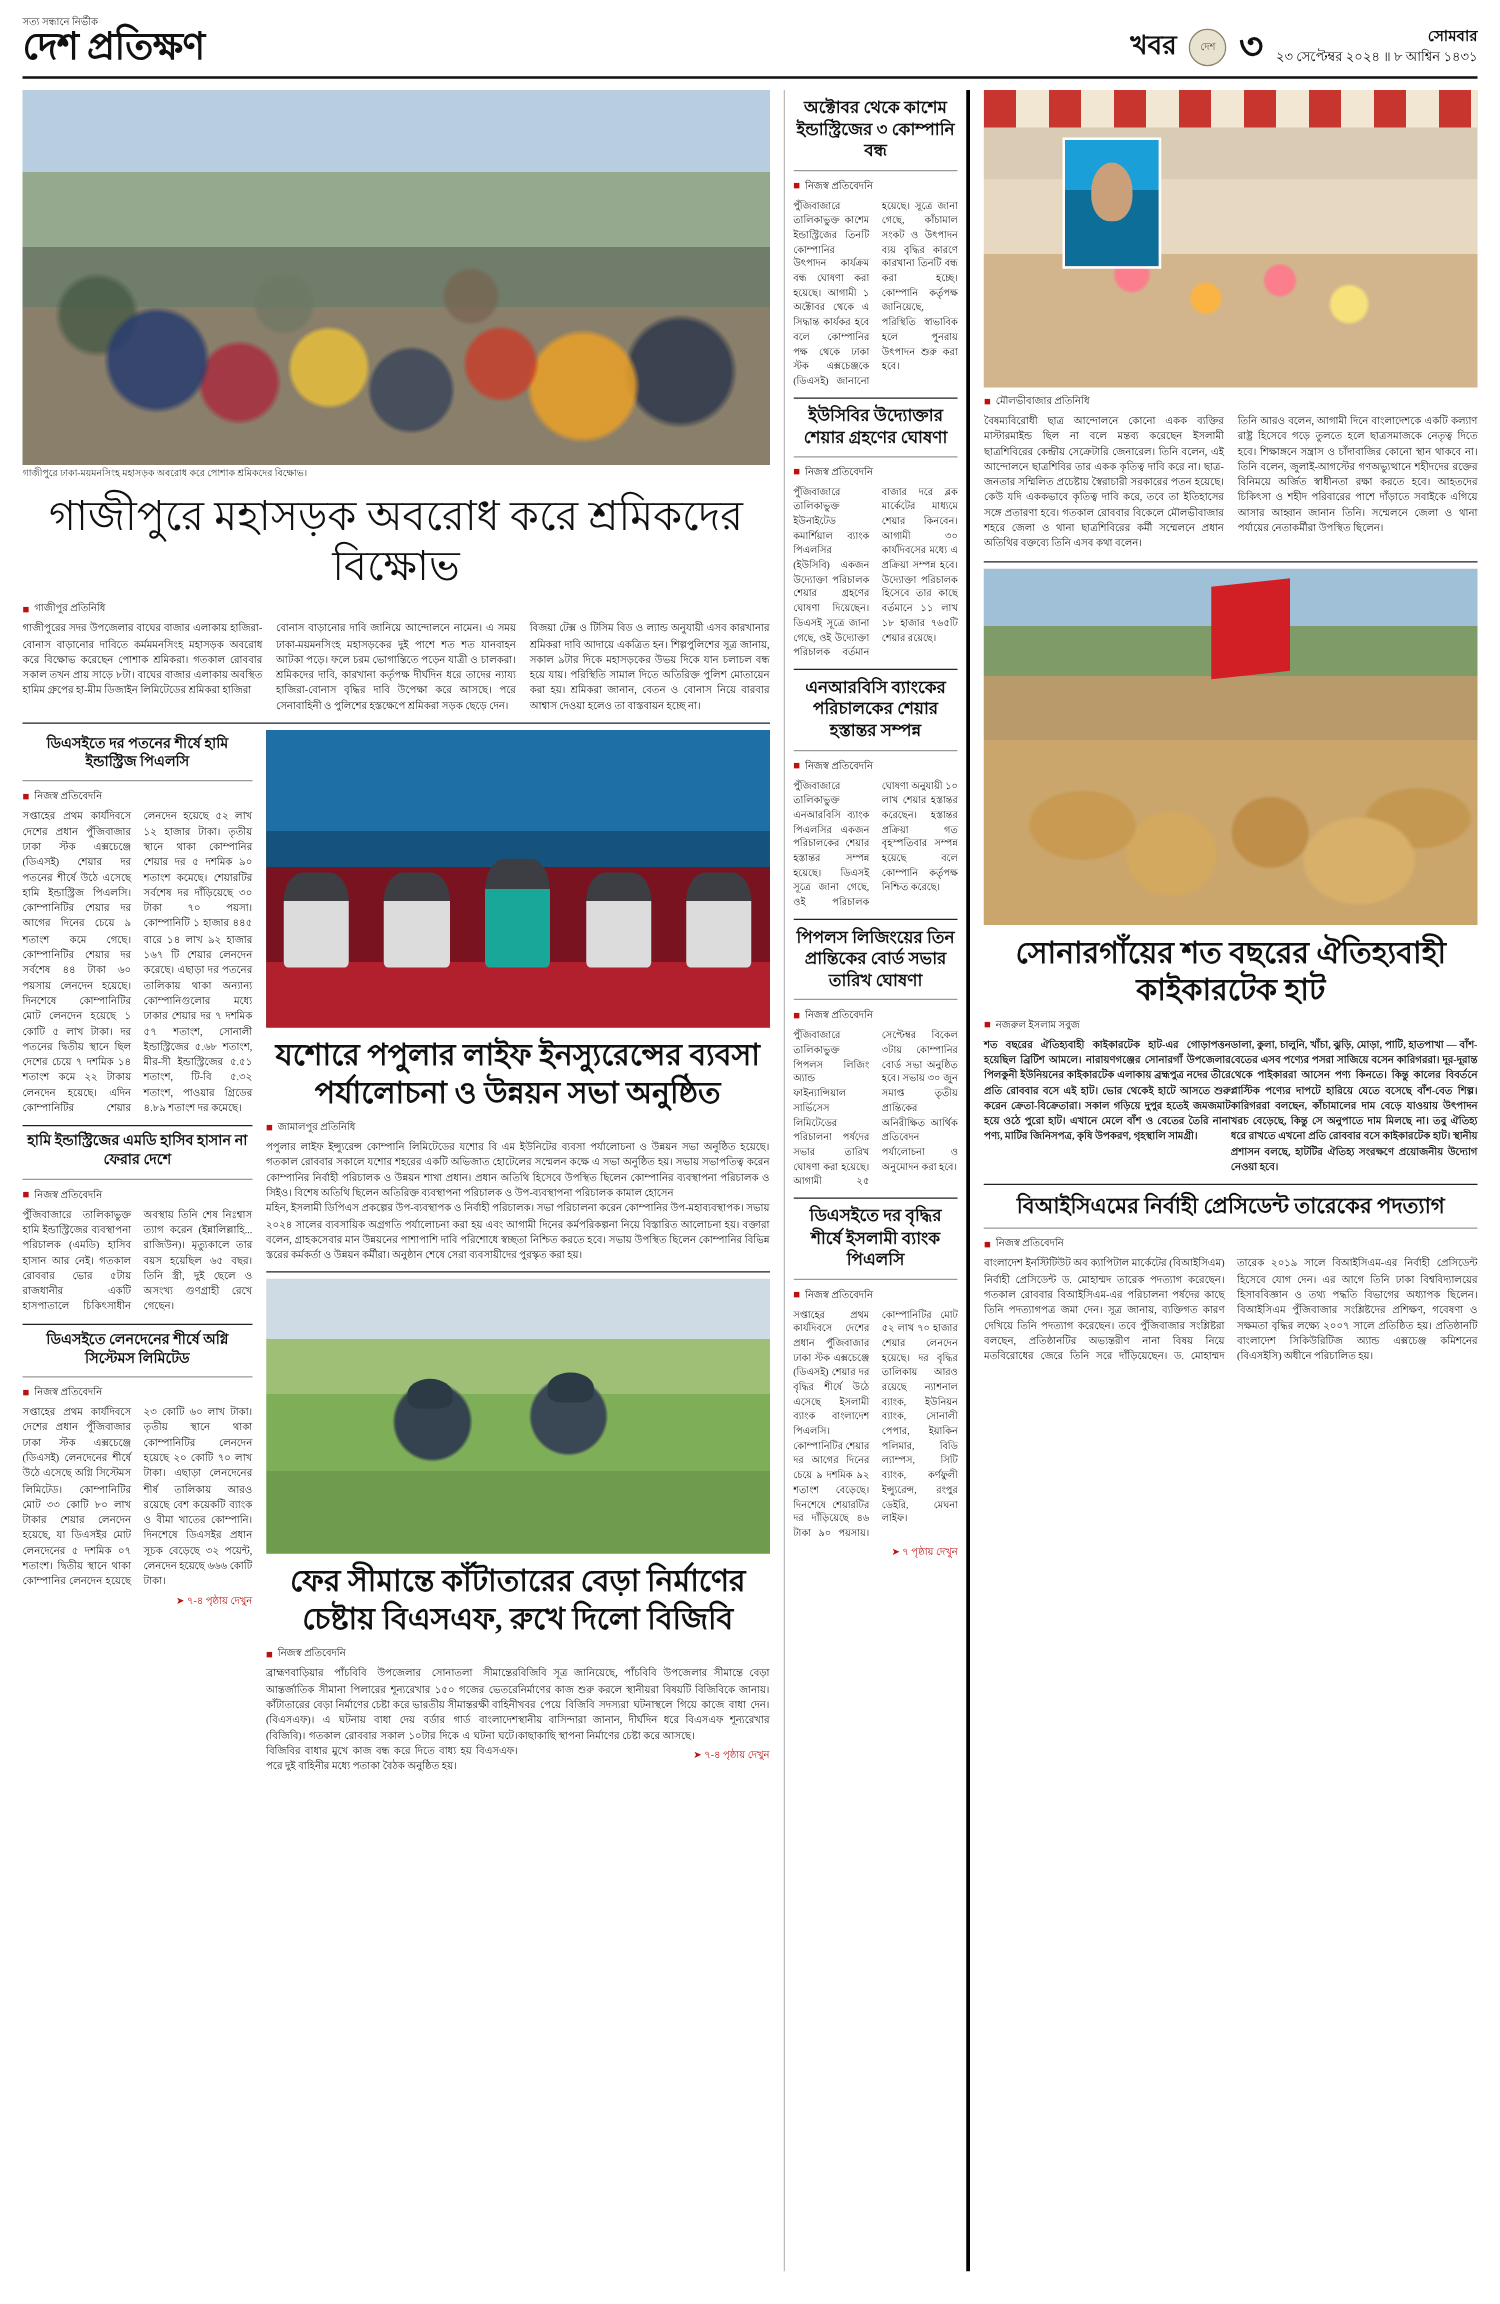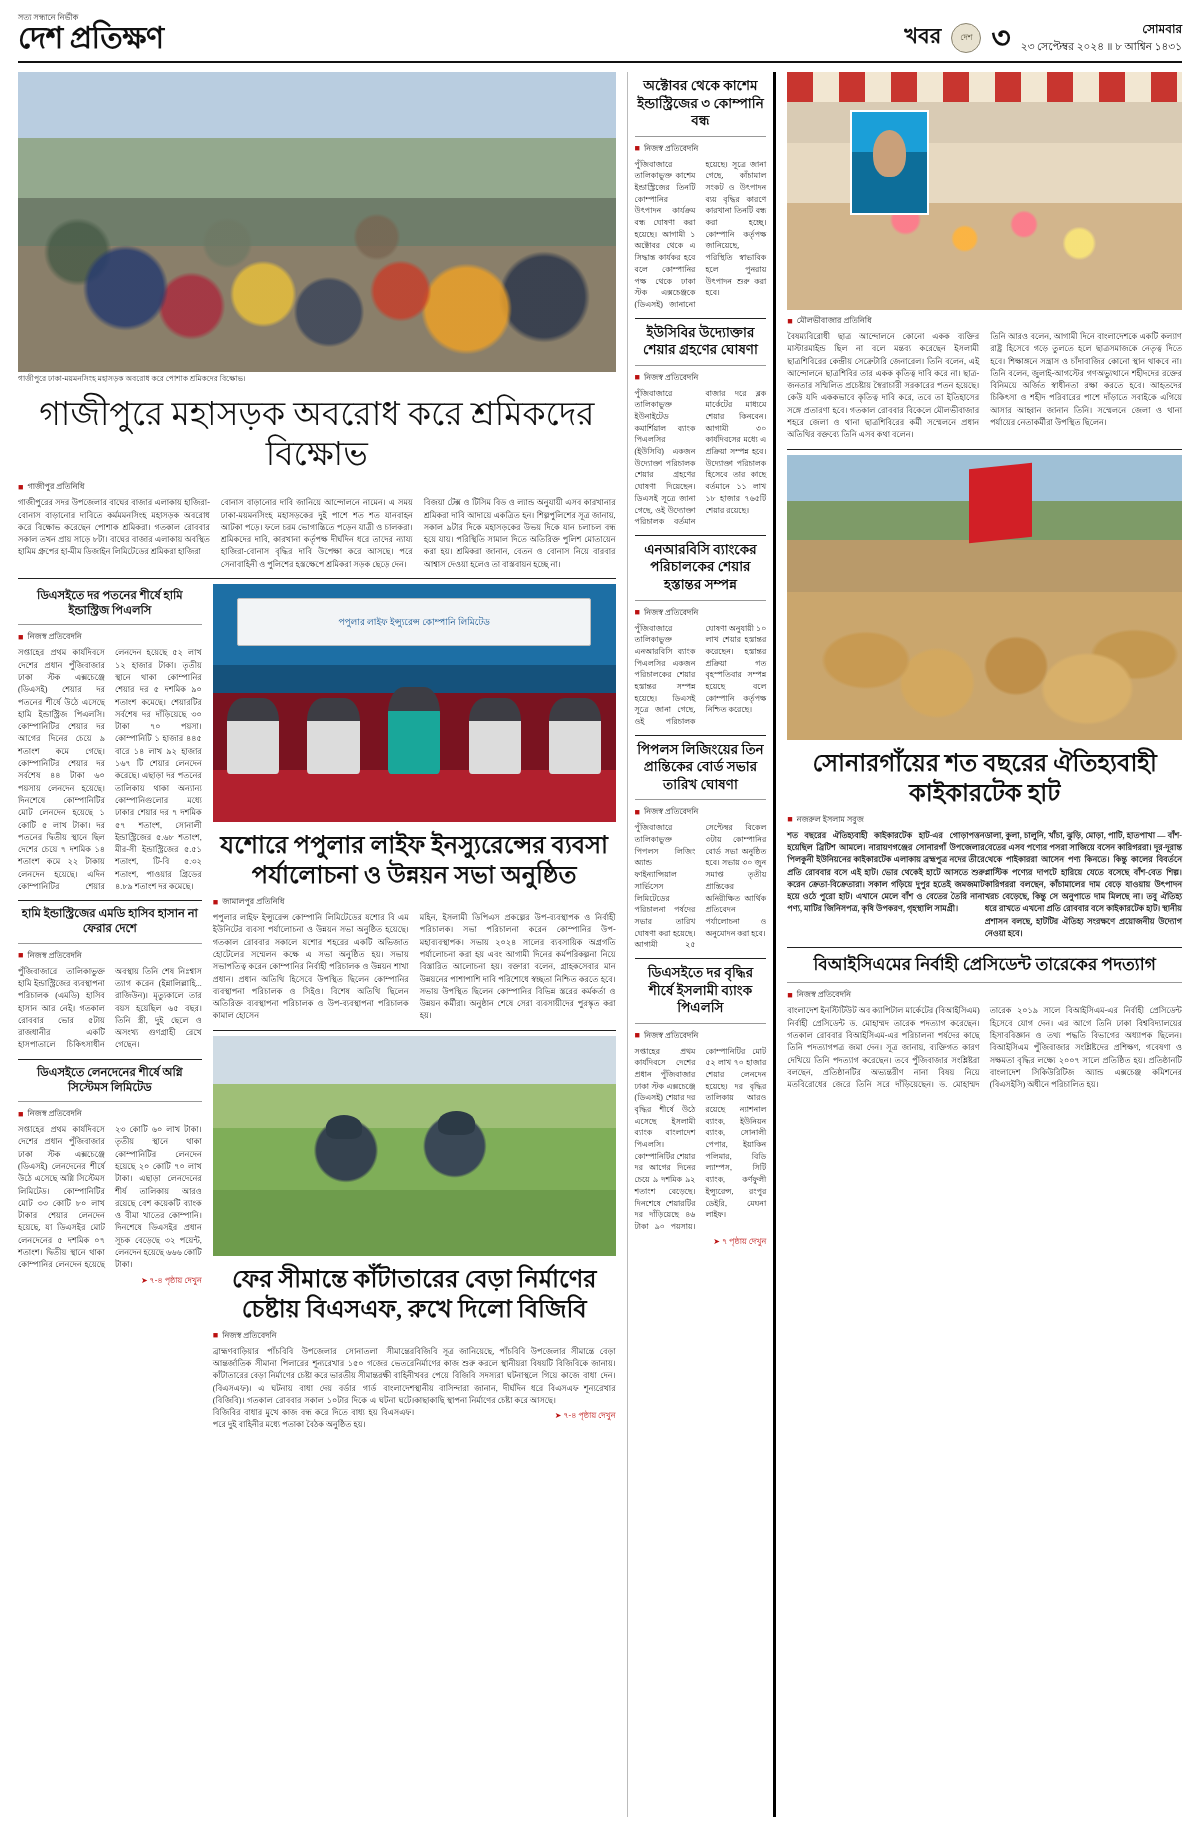"পপুলার লাইফ ইন্স্যুরেন্স কোম্পানি লিমিটেড" div.banner { html: <div>পপুলার লাইফ ইন্স্যুরেন্স কোম্পানি লিমিটেড</div> -> none }
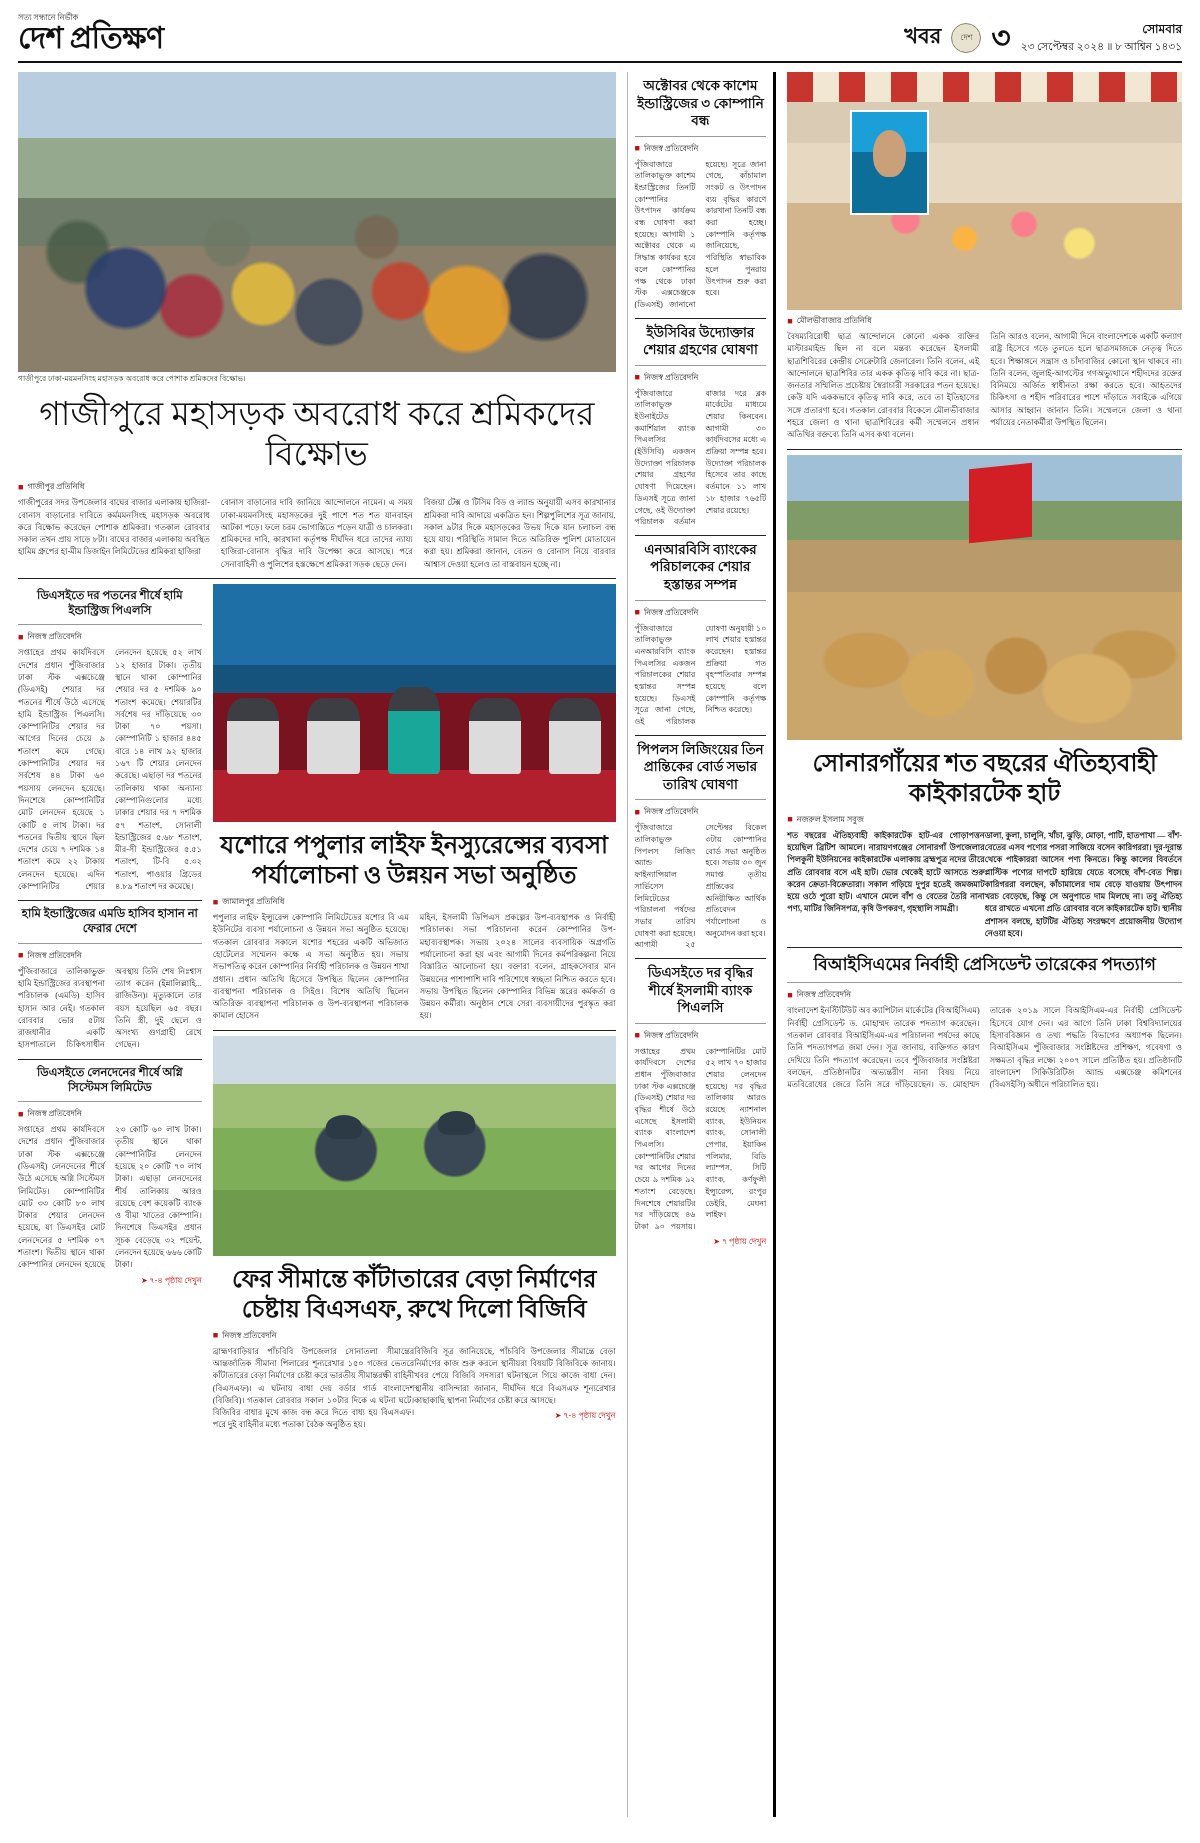"পপুলার লাইফ ইন্স্যুরেন্স কোম্পানি" div { grid-template-columns: 1fr 1fr -> 1fr }
